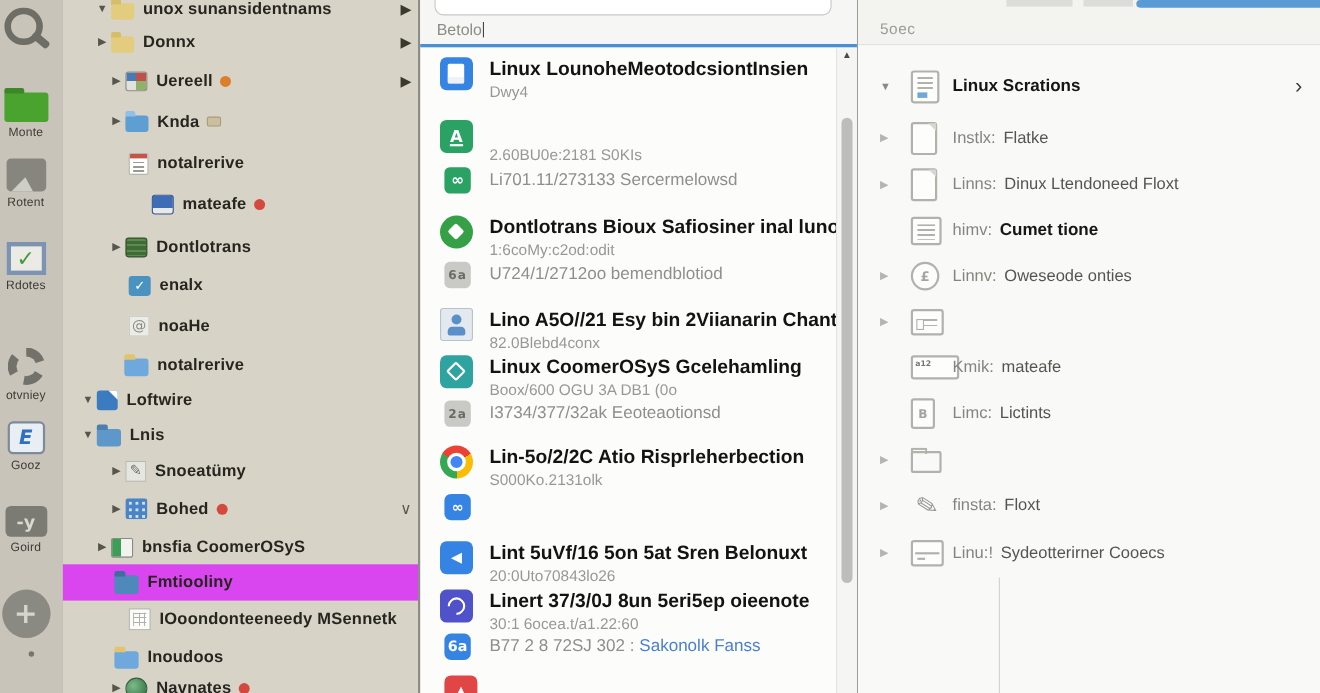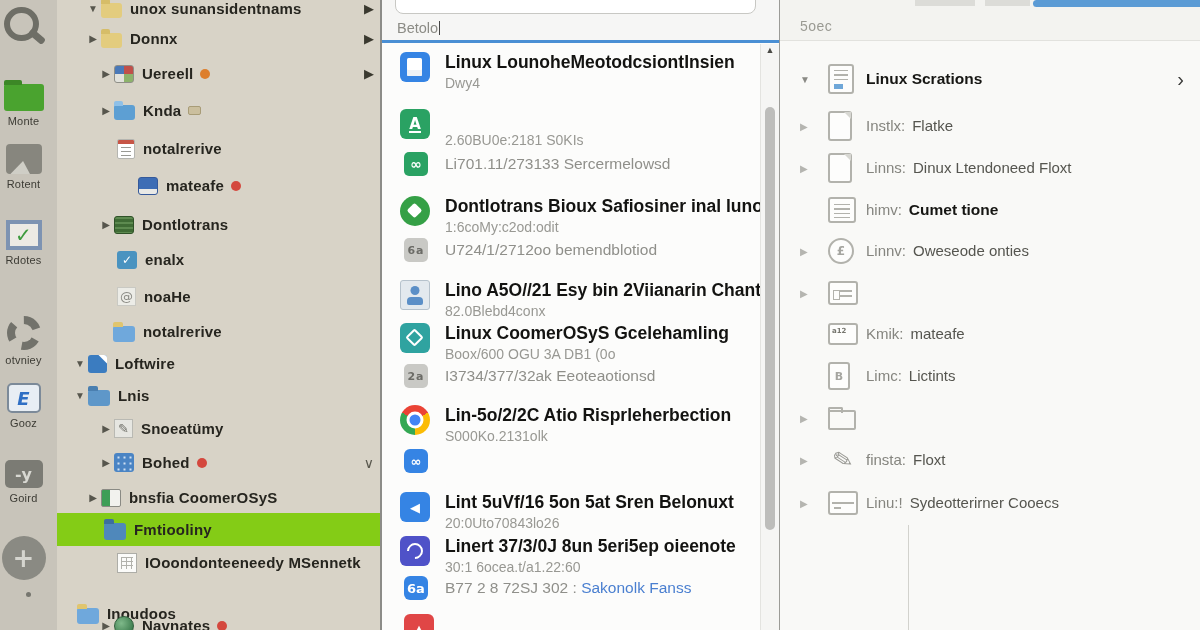"a12" span.ic { width: 30px -> 44px }
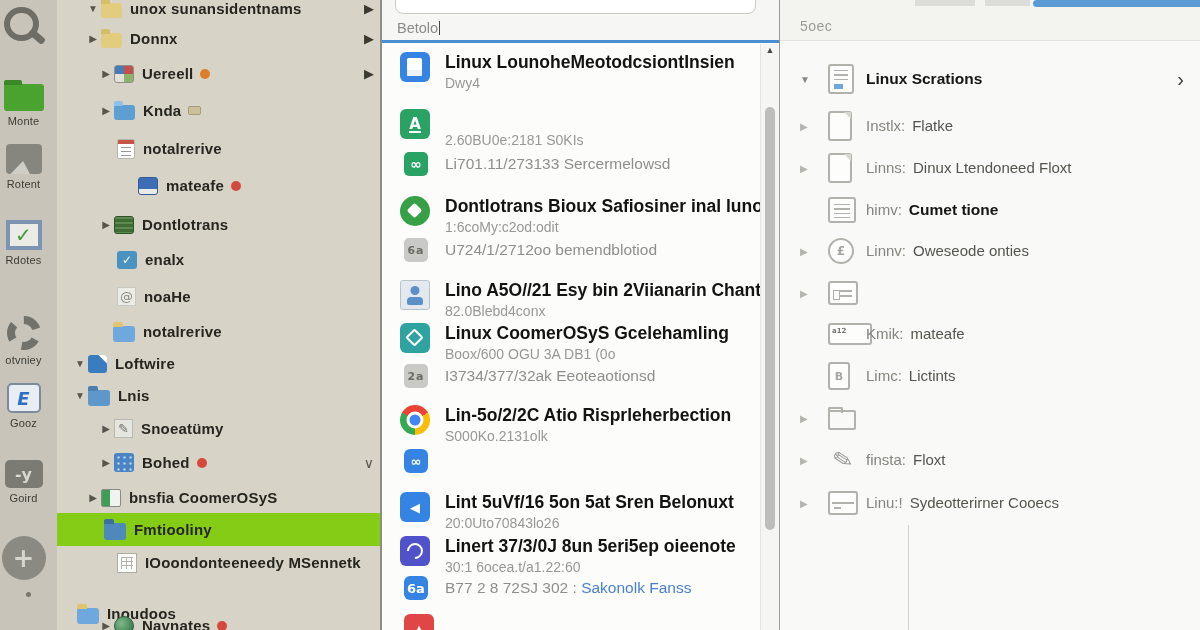"Fmtiooliny" .trow.sel { background: #84cc16 -> #d946ef }
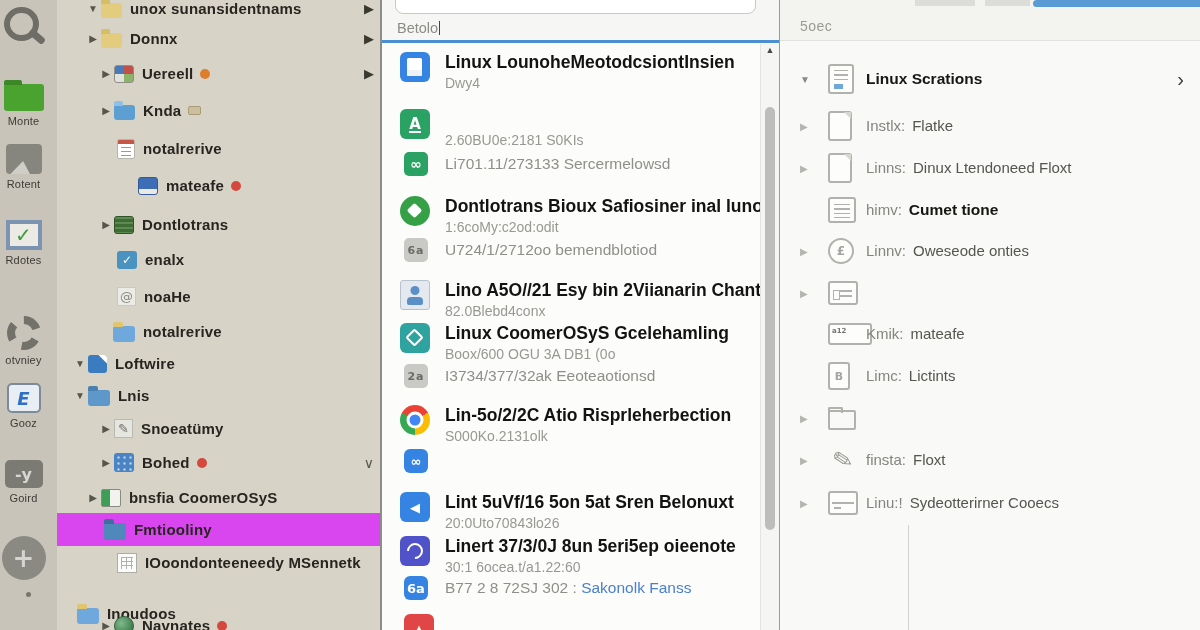"Inoudoos" div.trow { padding-left: 20px -> 47px; top: 597px -> 581px }
